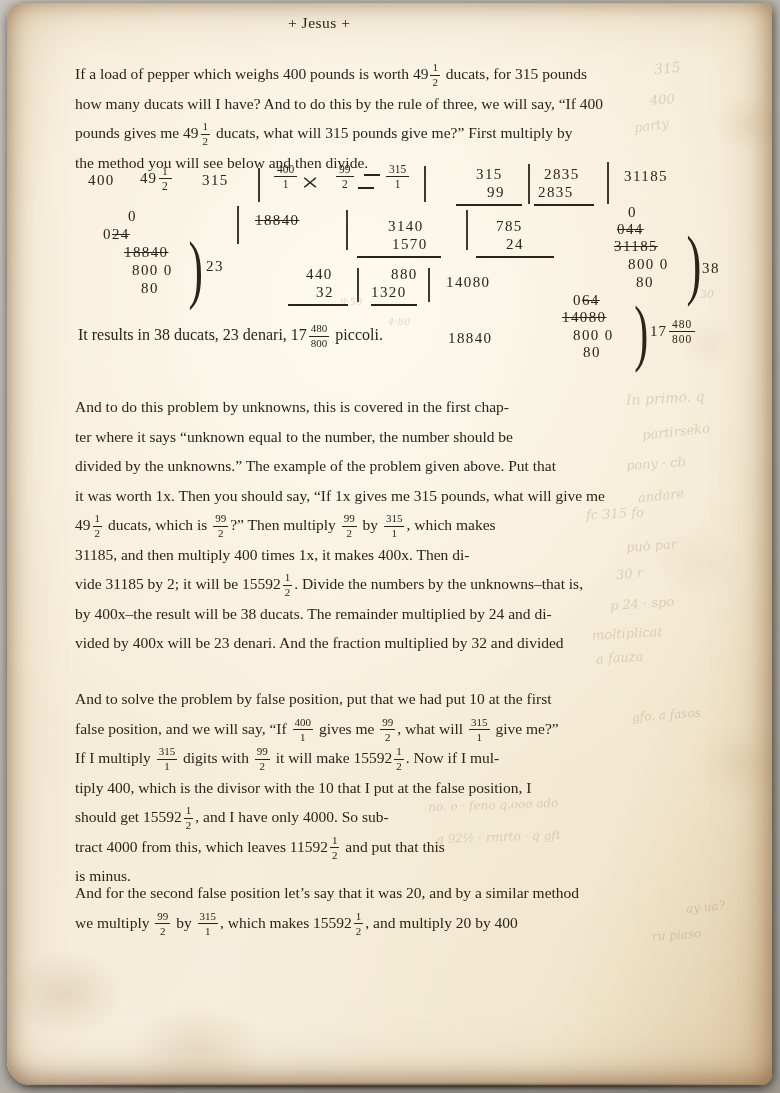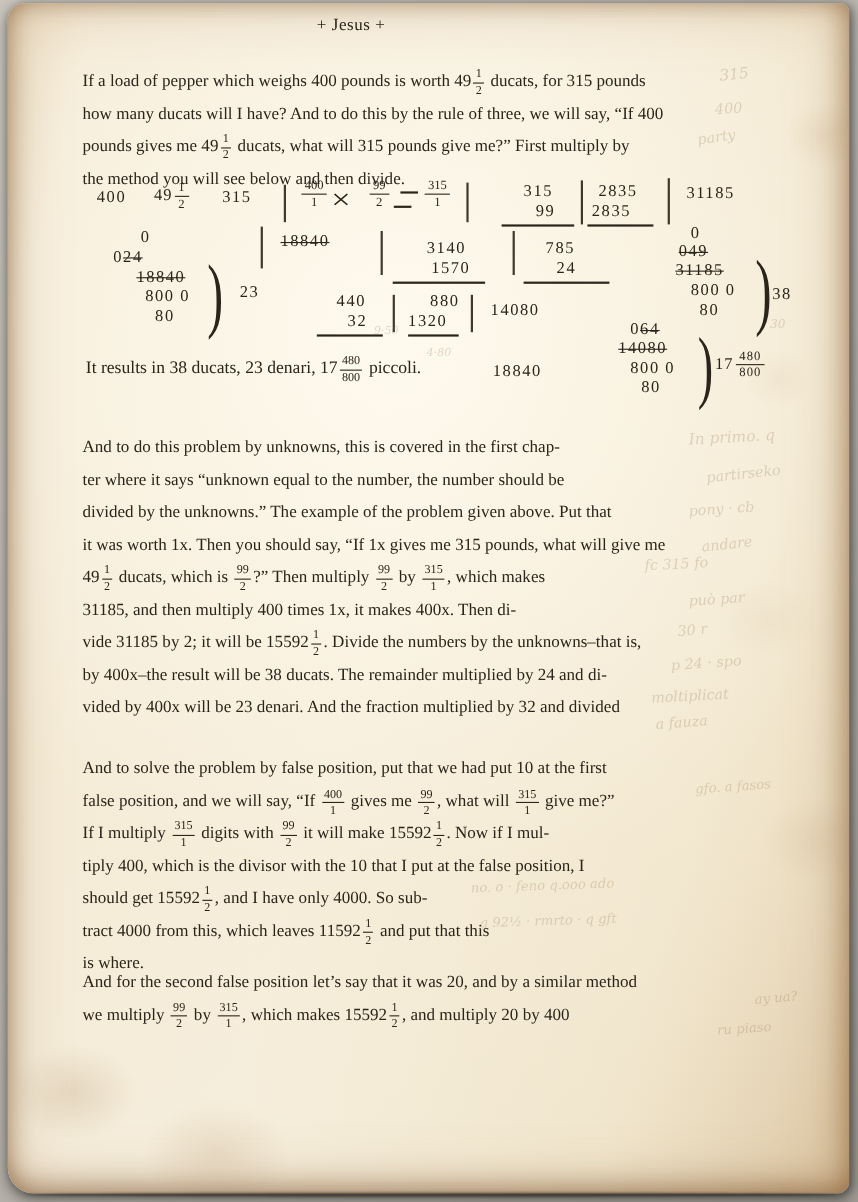"049" span.struck { text: 049 -> 044 }
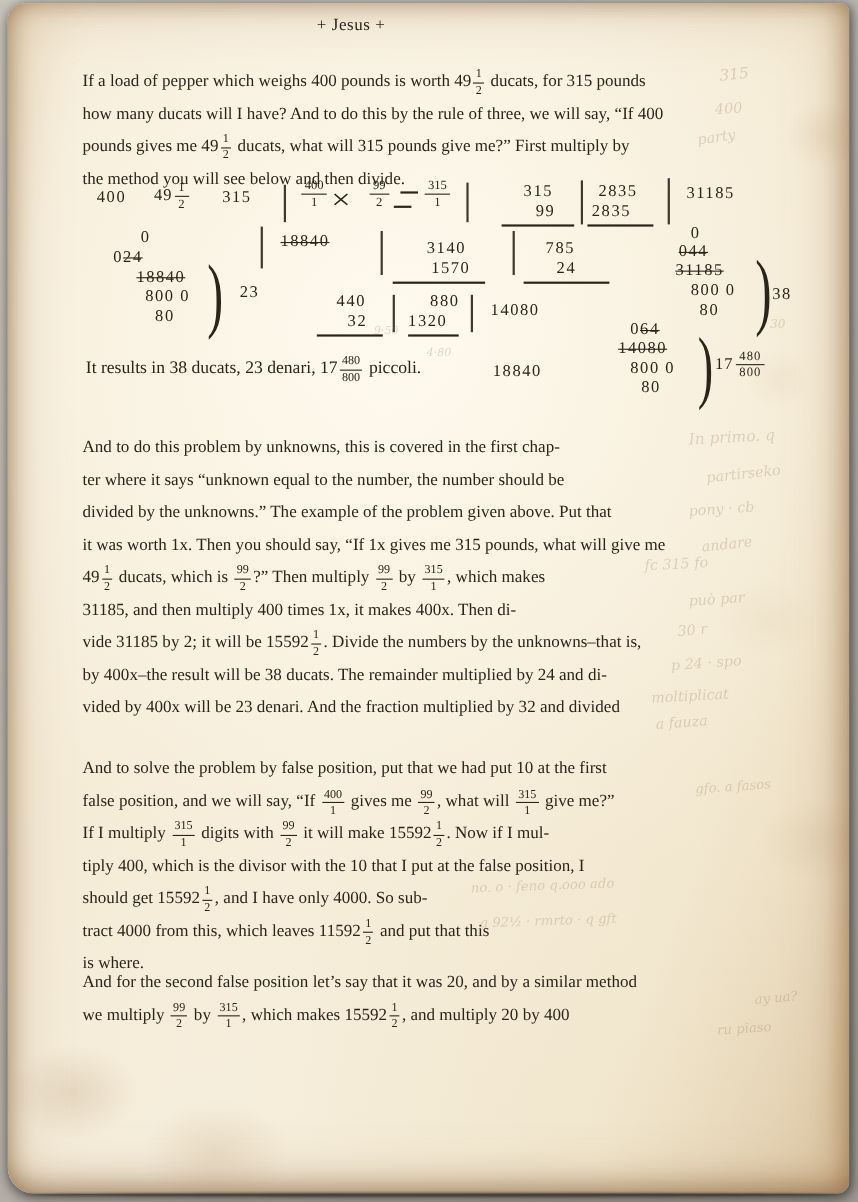"23" div.cnum { left: 218px -> 206px }
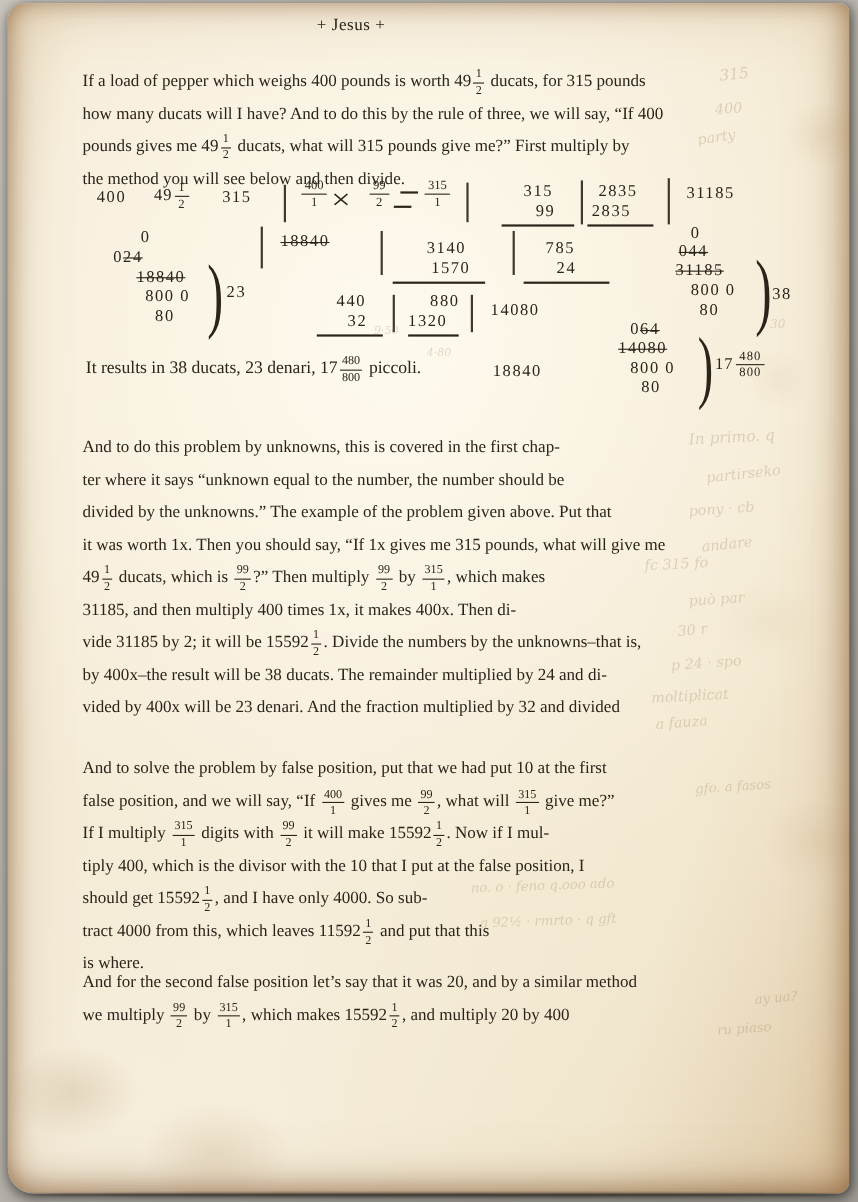"is where." div.tline { text: where -> minus }
